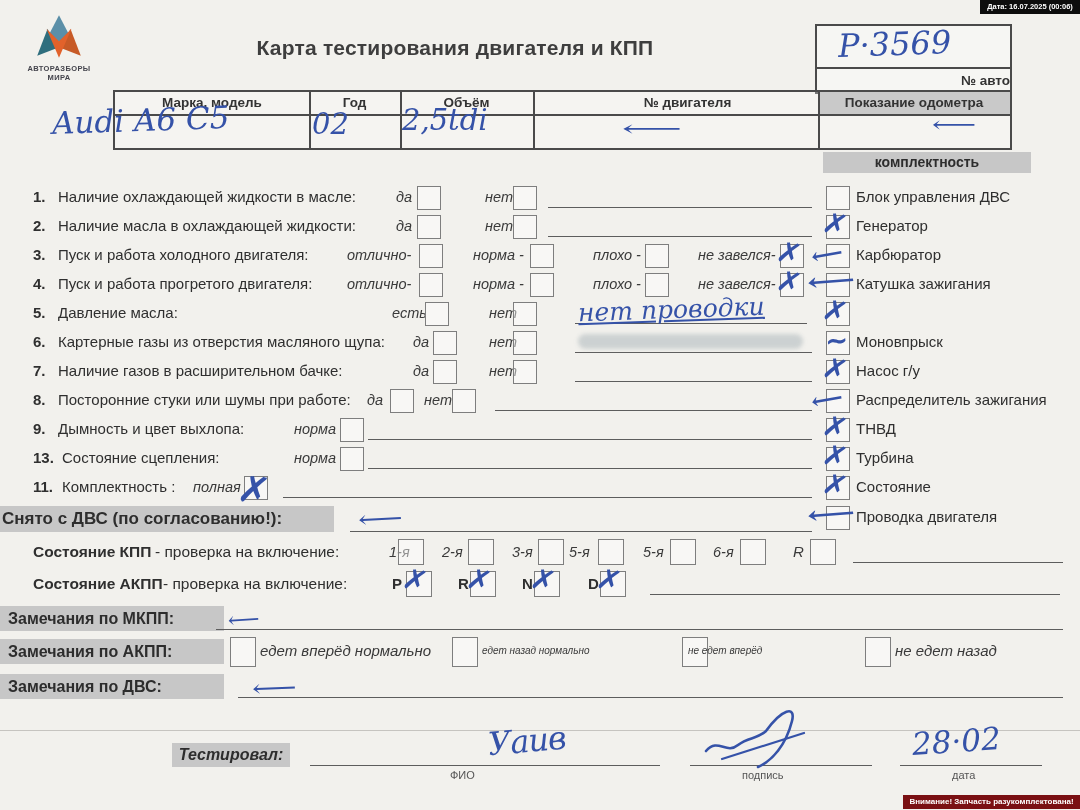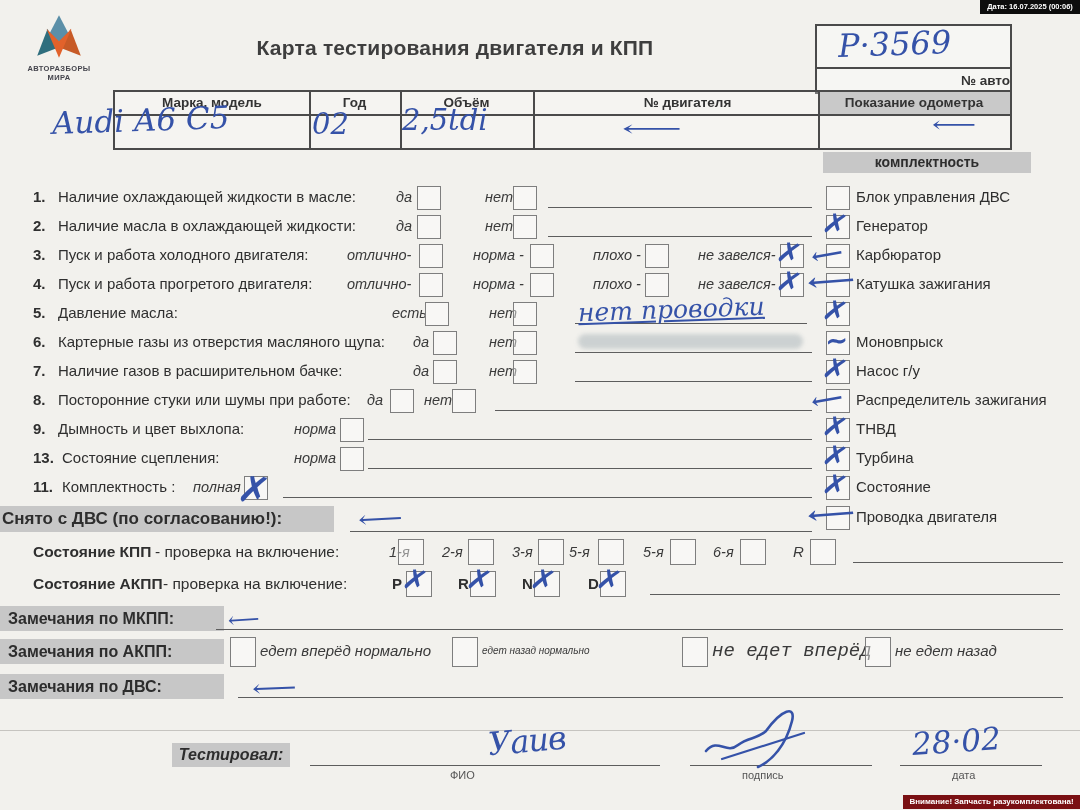"не едет вперёд" span.opt { font-family: Liberation Mono, monospace -> none; font-size: 19px -> 10px; left: 712px -> 688px }
